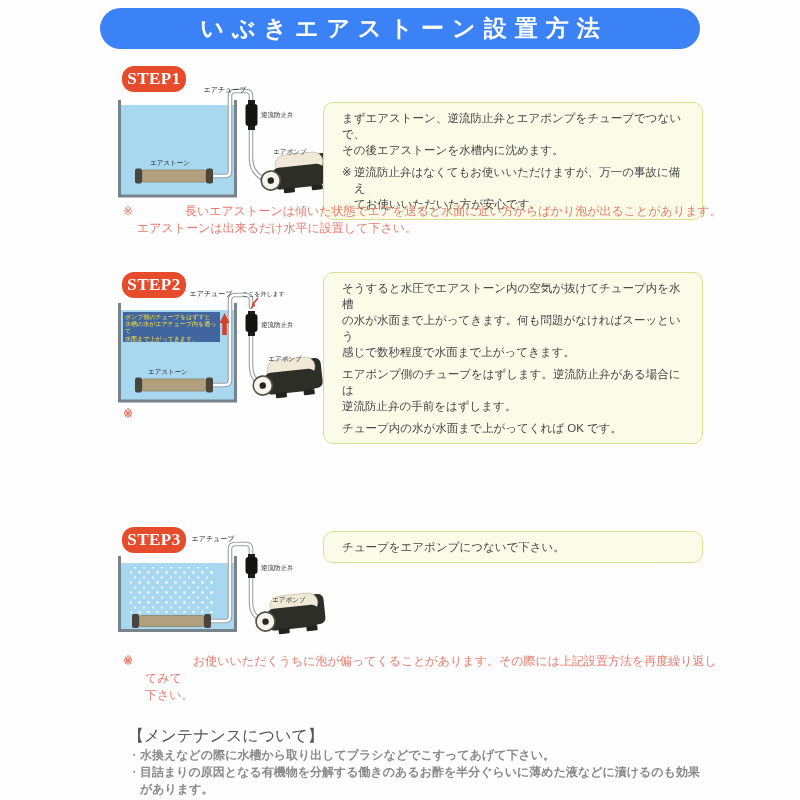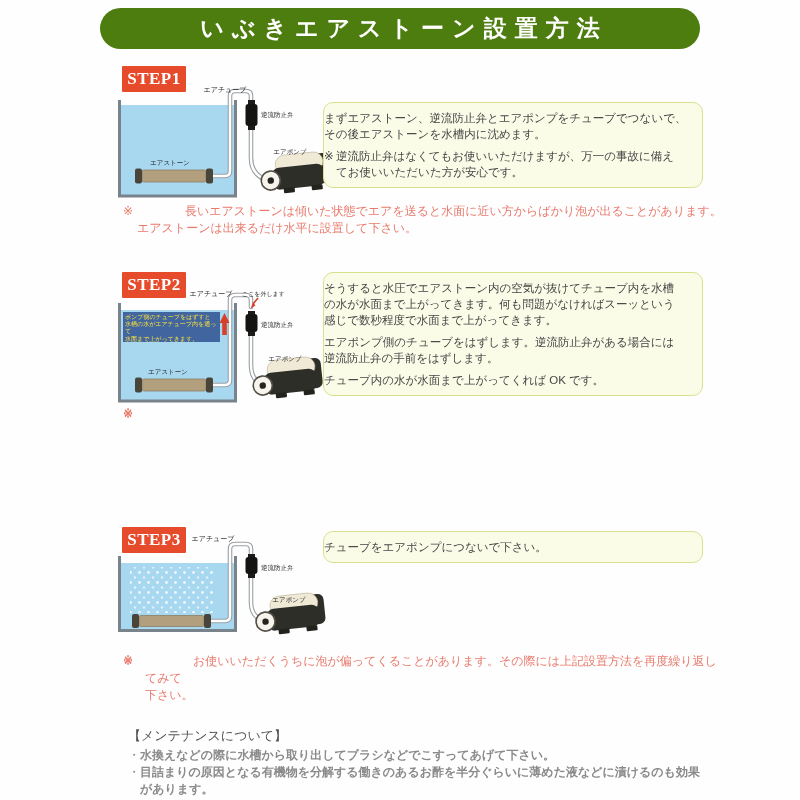"いぶきエアストーン設置方法" .banner { background: #4d7c0f -> #3b82f6 }
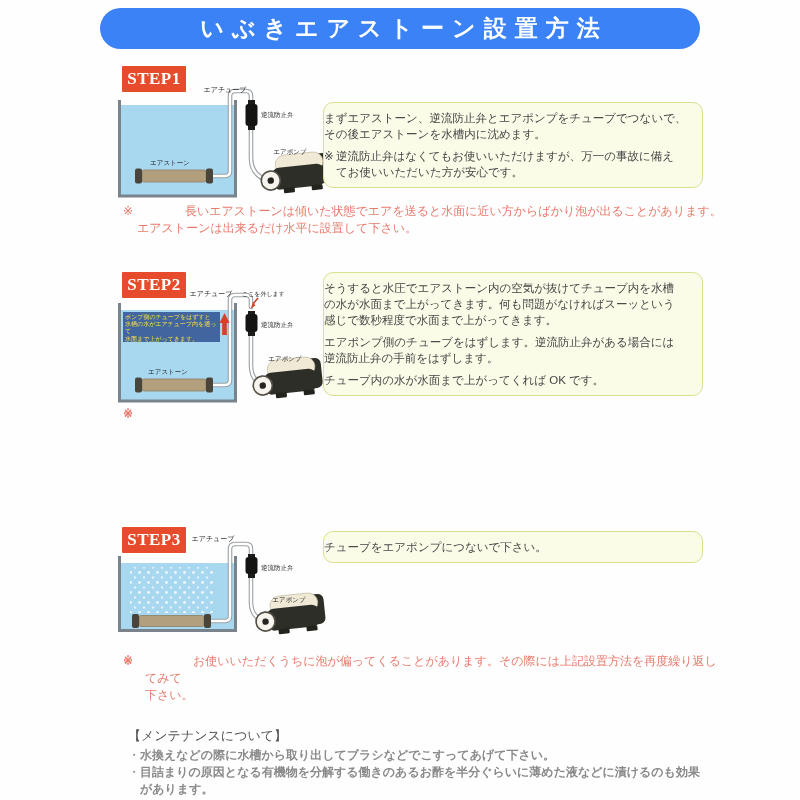"STEP1" .stepbadge { border-radius: 1px -> 12px }
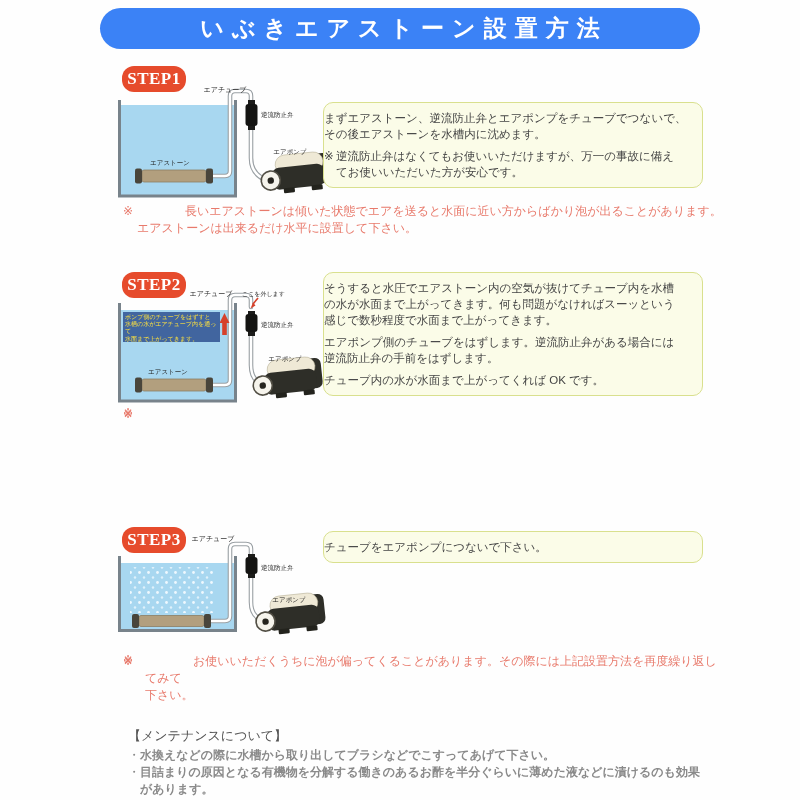"まずエアストーン、逆流防止弁とエアポンプをチューブでつないで、" .note { padding: 7px 0 -> 7px 18px }
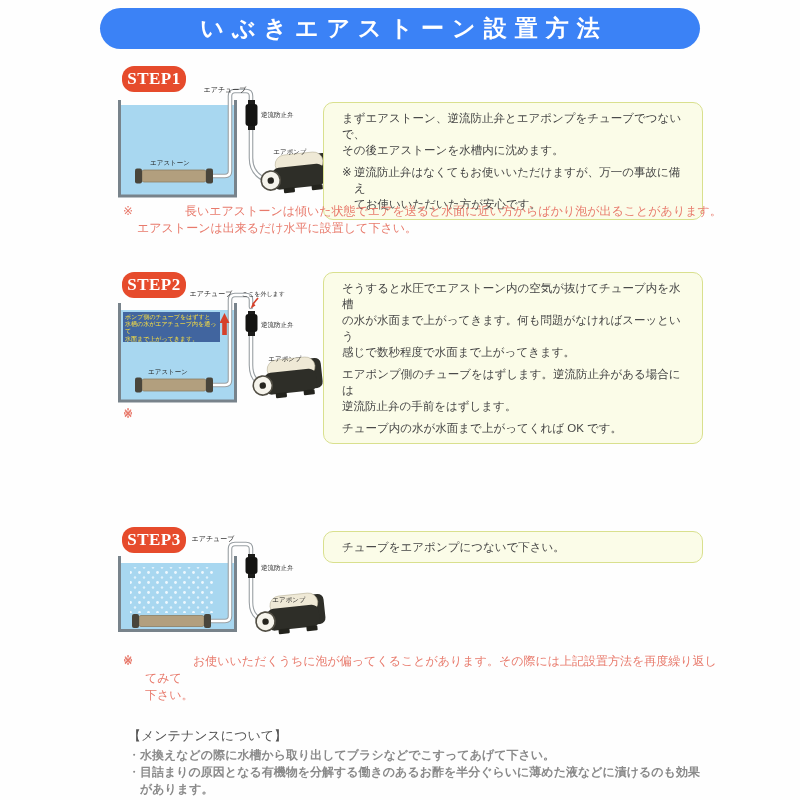"【メンテナンスについて】" .mhead { font-size: 13px -> 16px }
